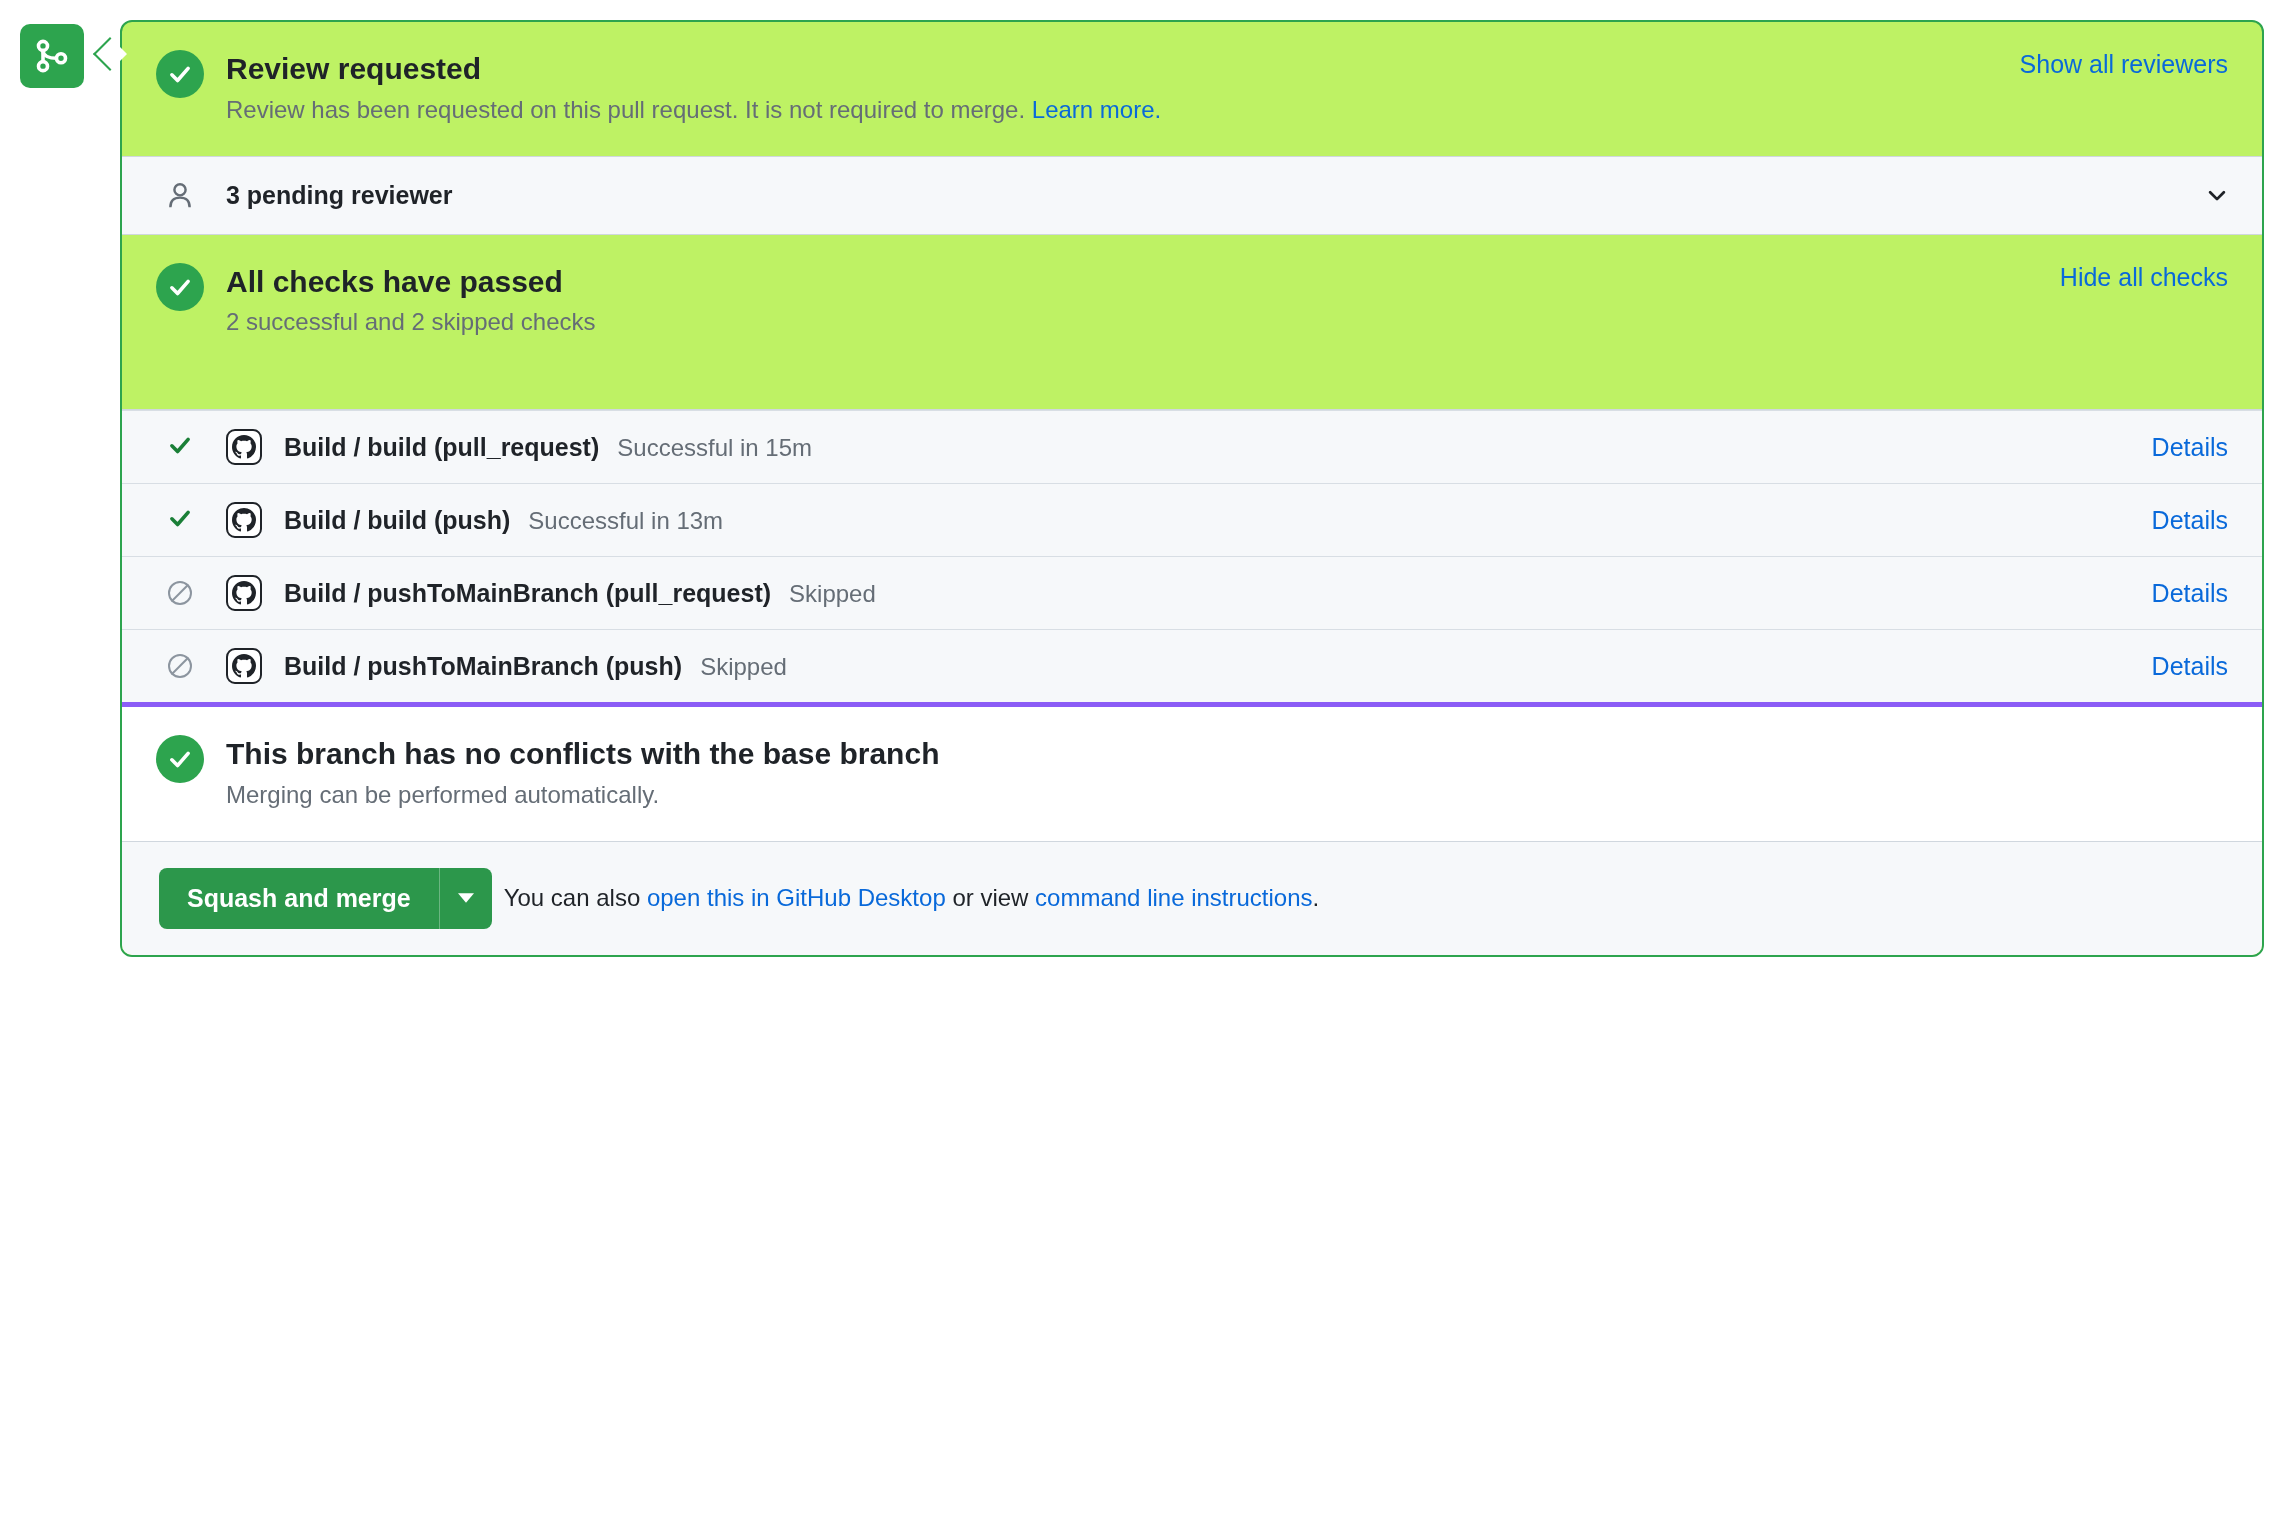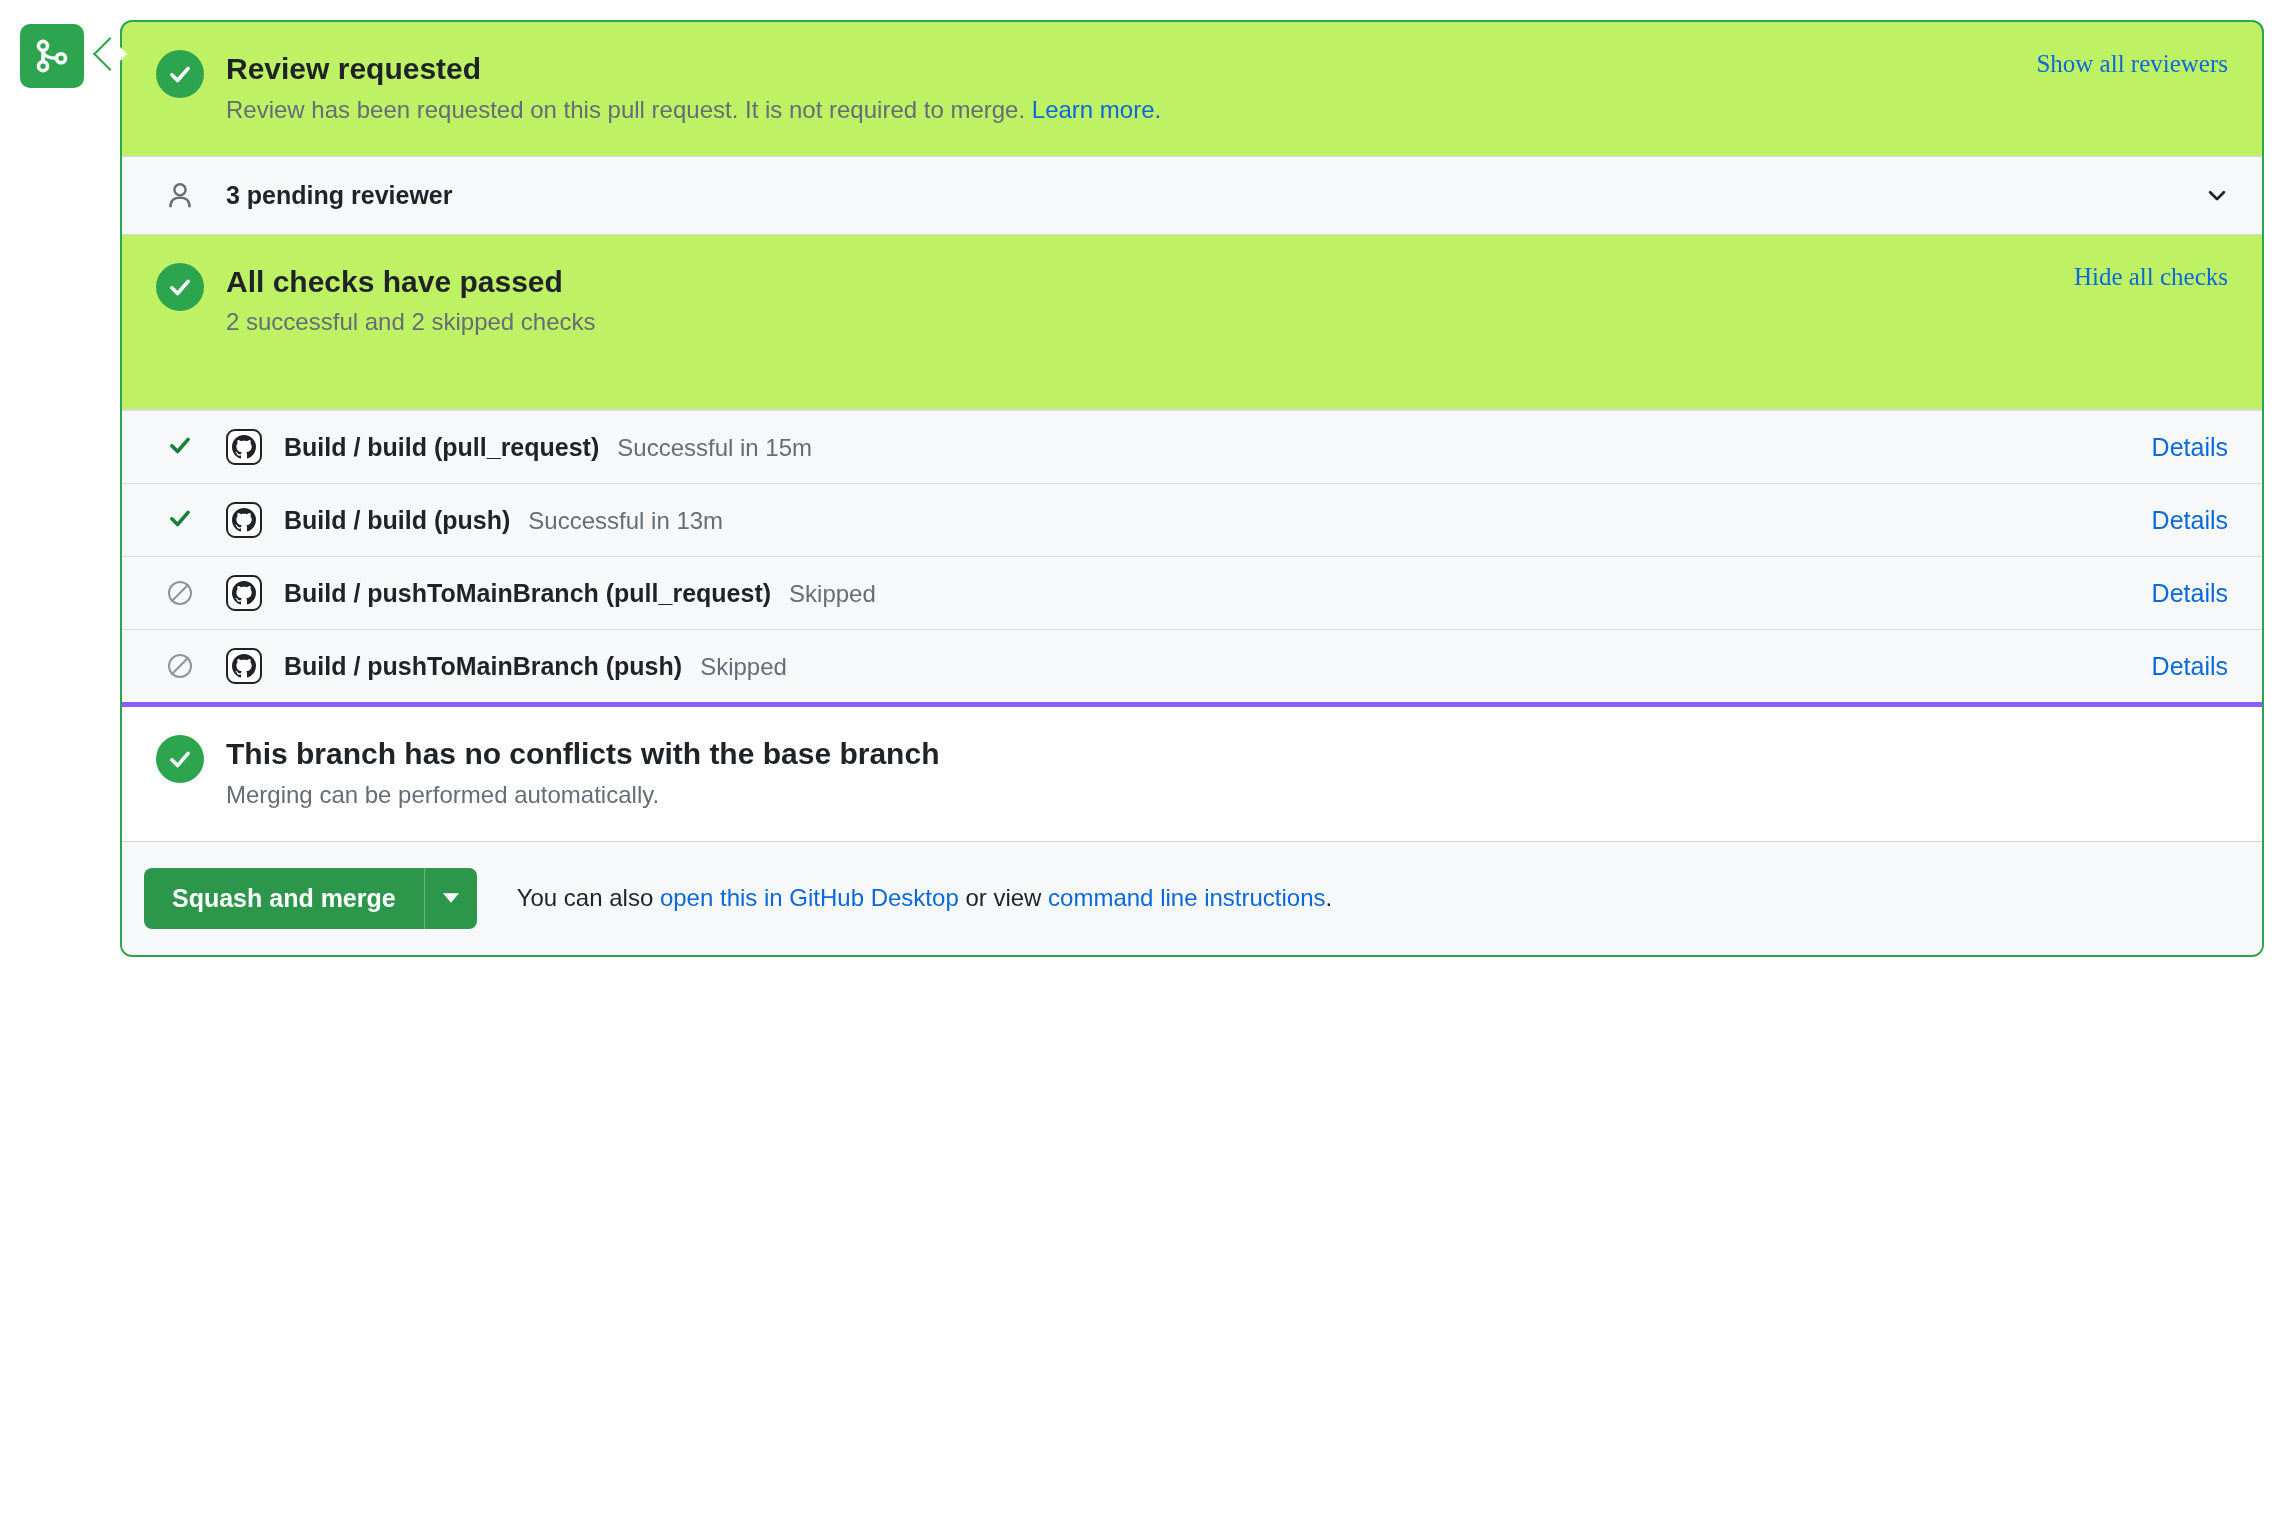"Show all reviewers" .section-action { font-family: Liberation Serif, serif -> none }
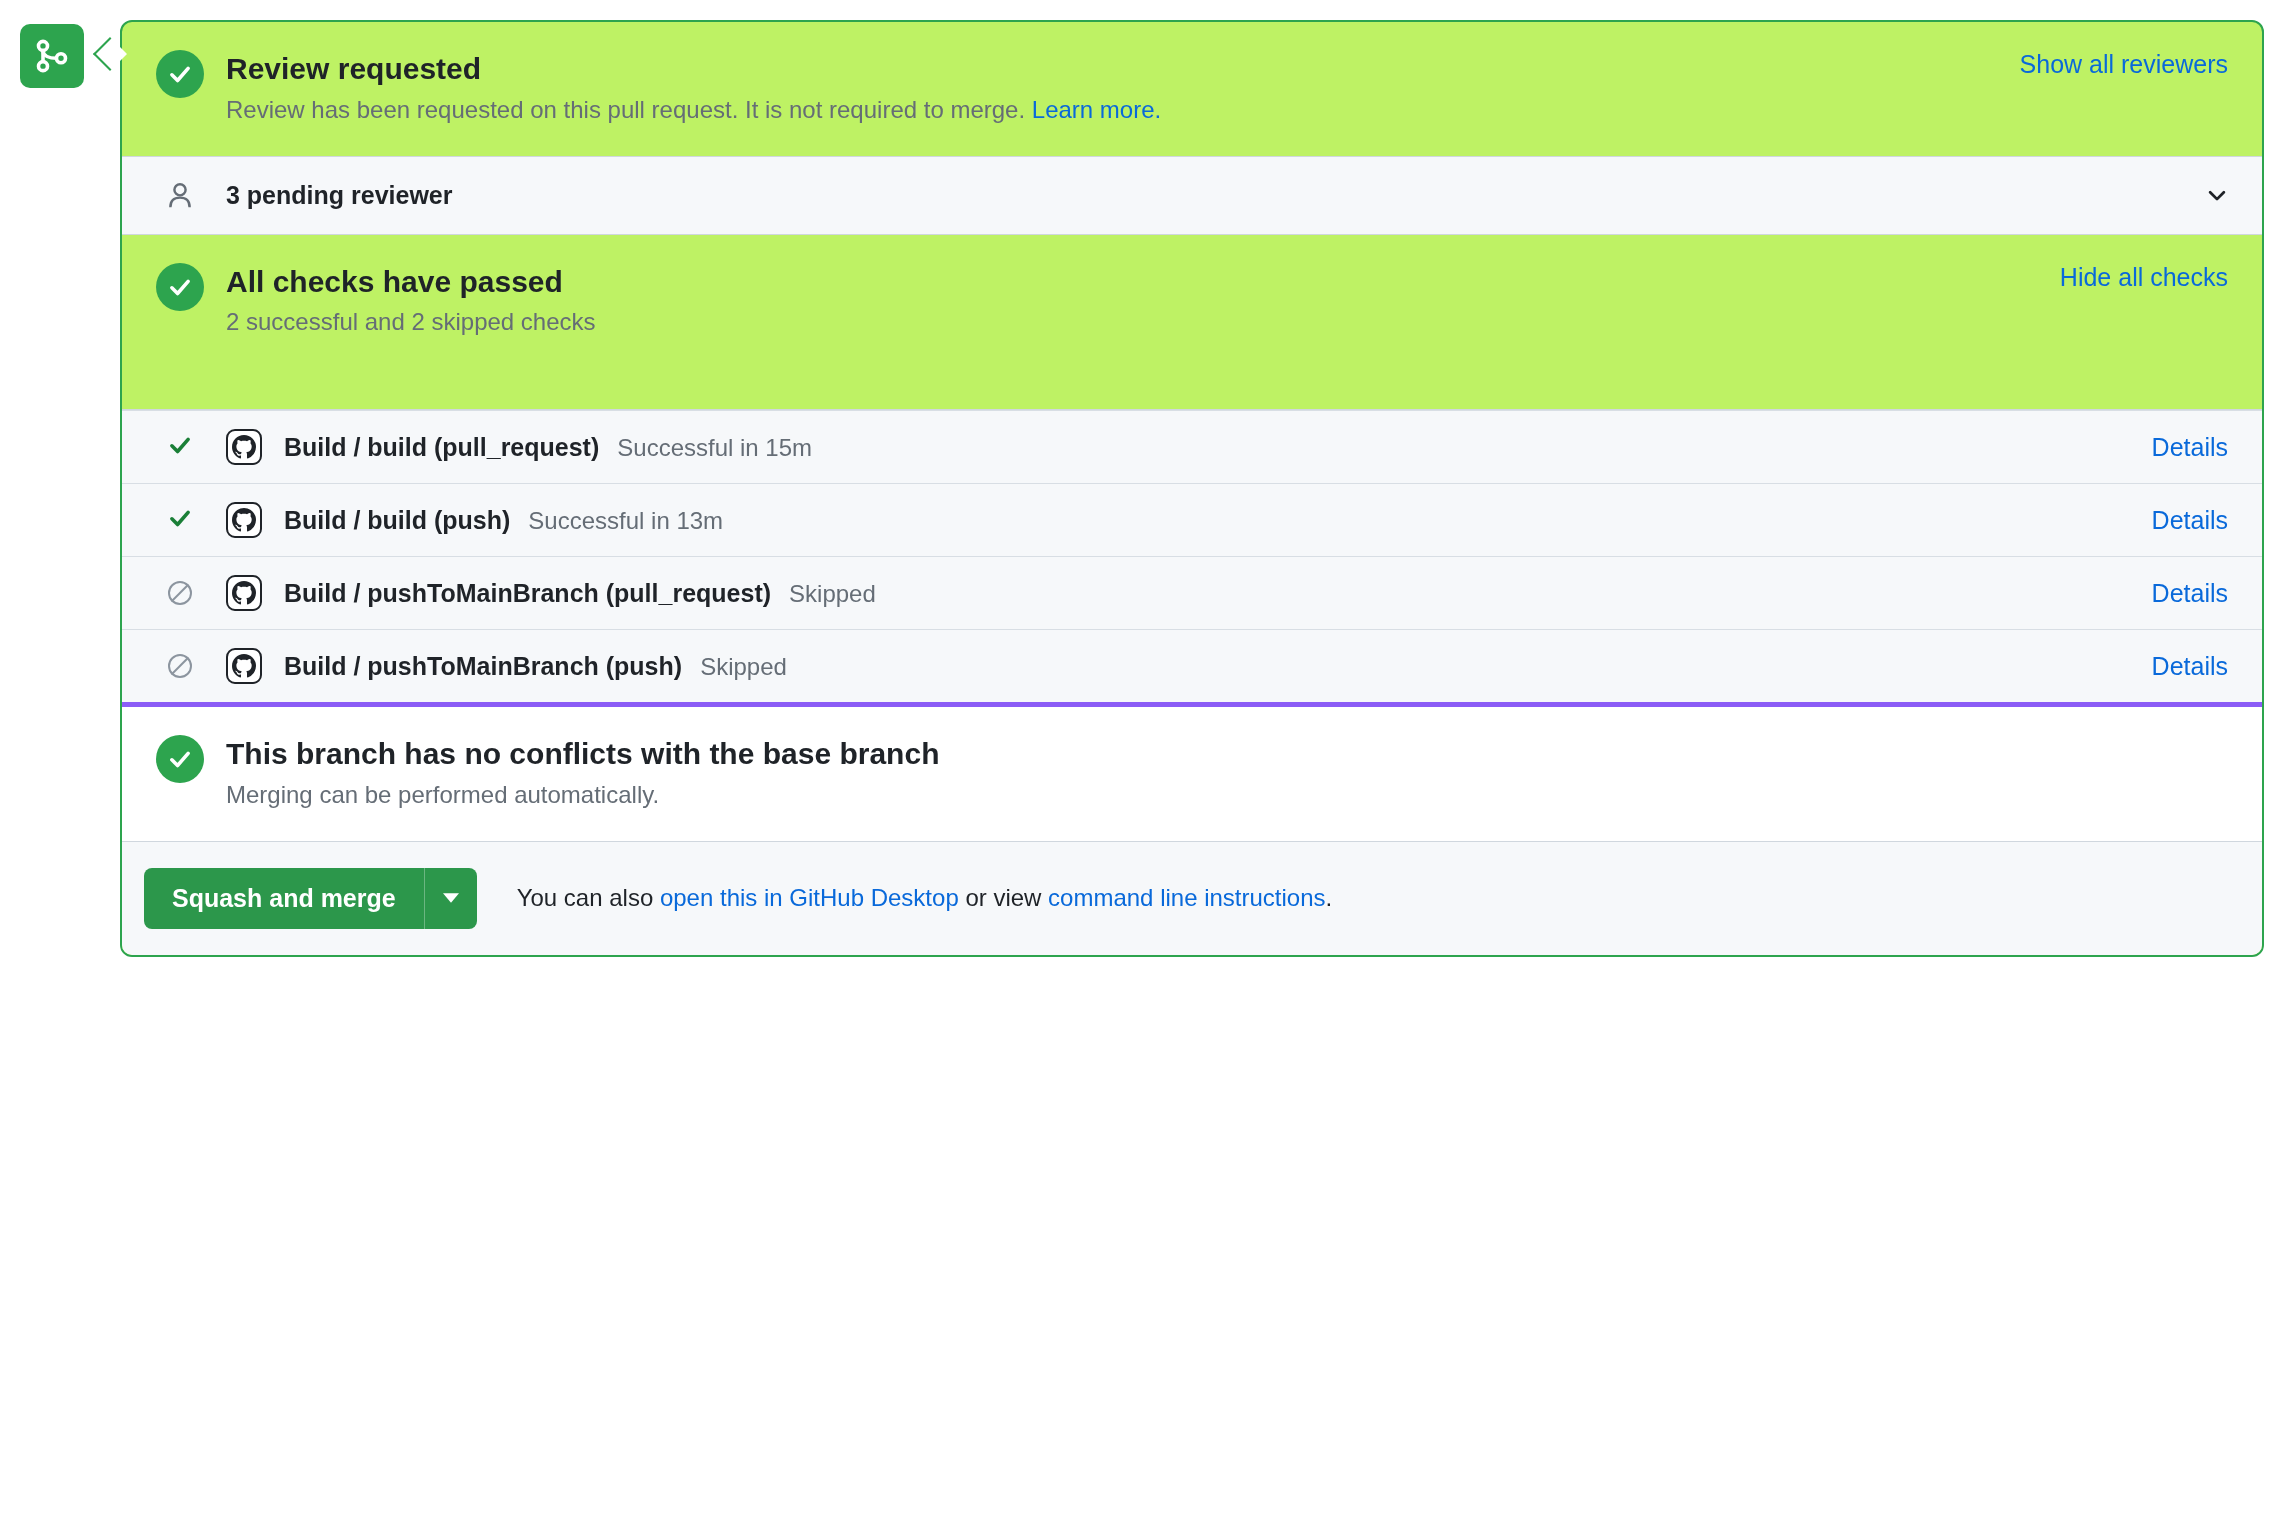"Squash and merge" .footer { gap: 40px -> 12px; padding: 26px 22px -> 26px 37px }
